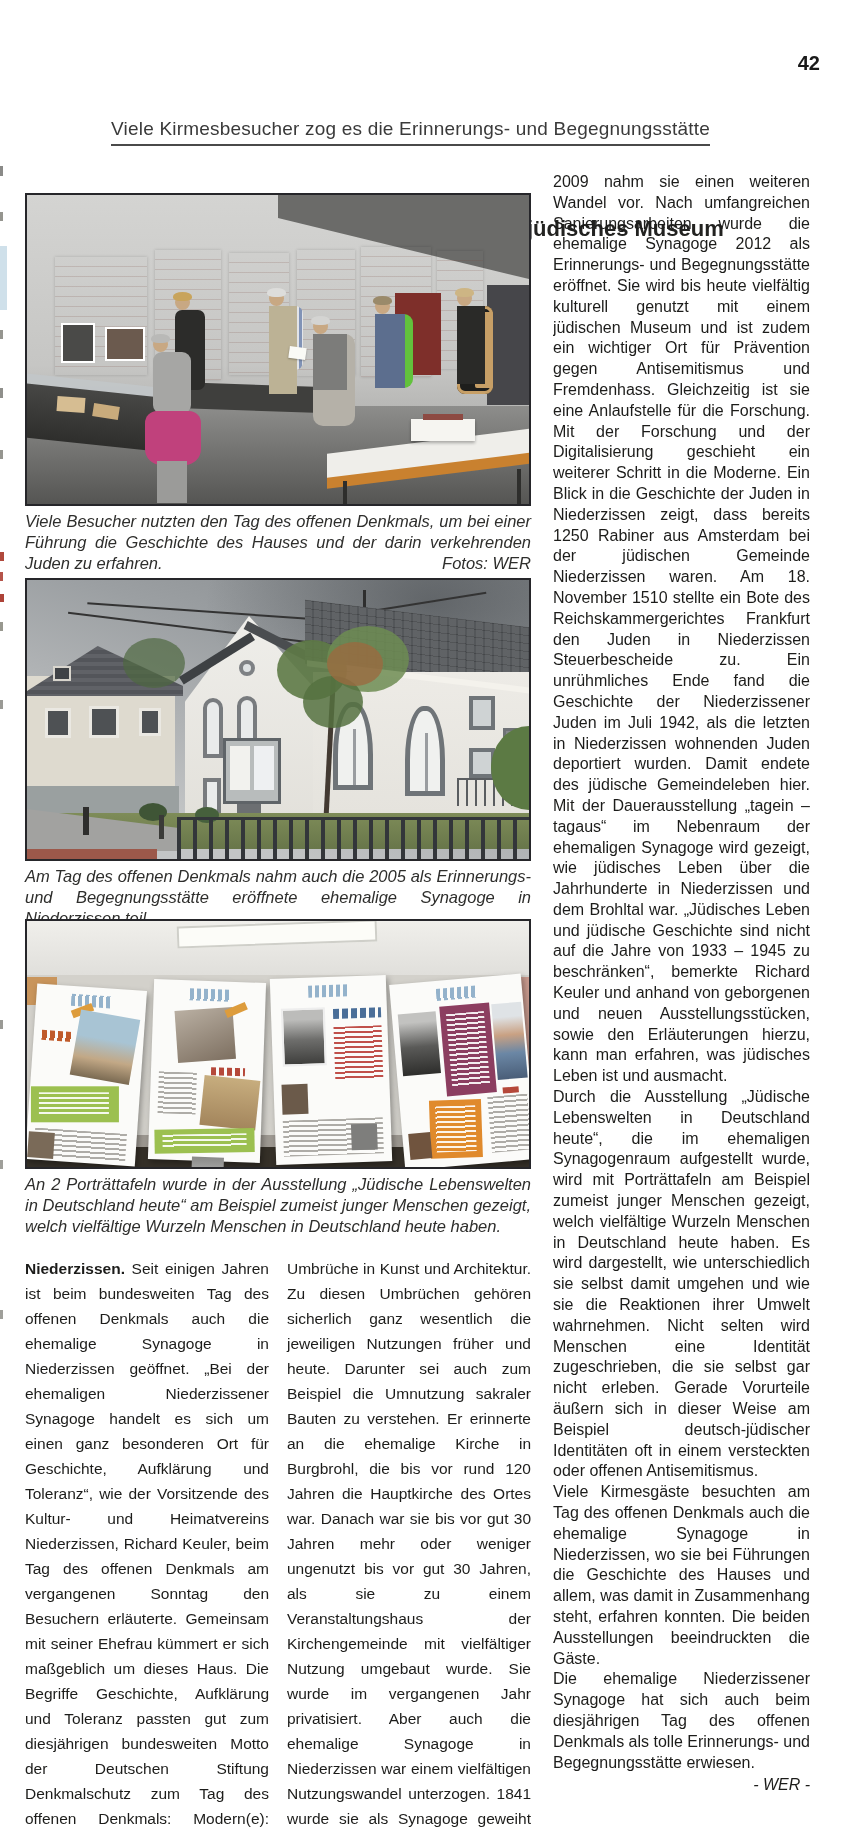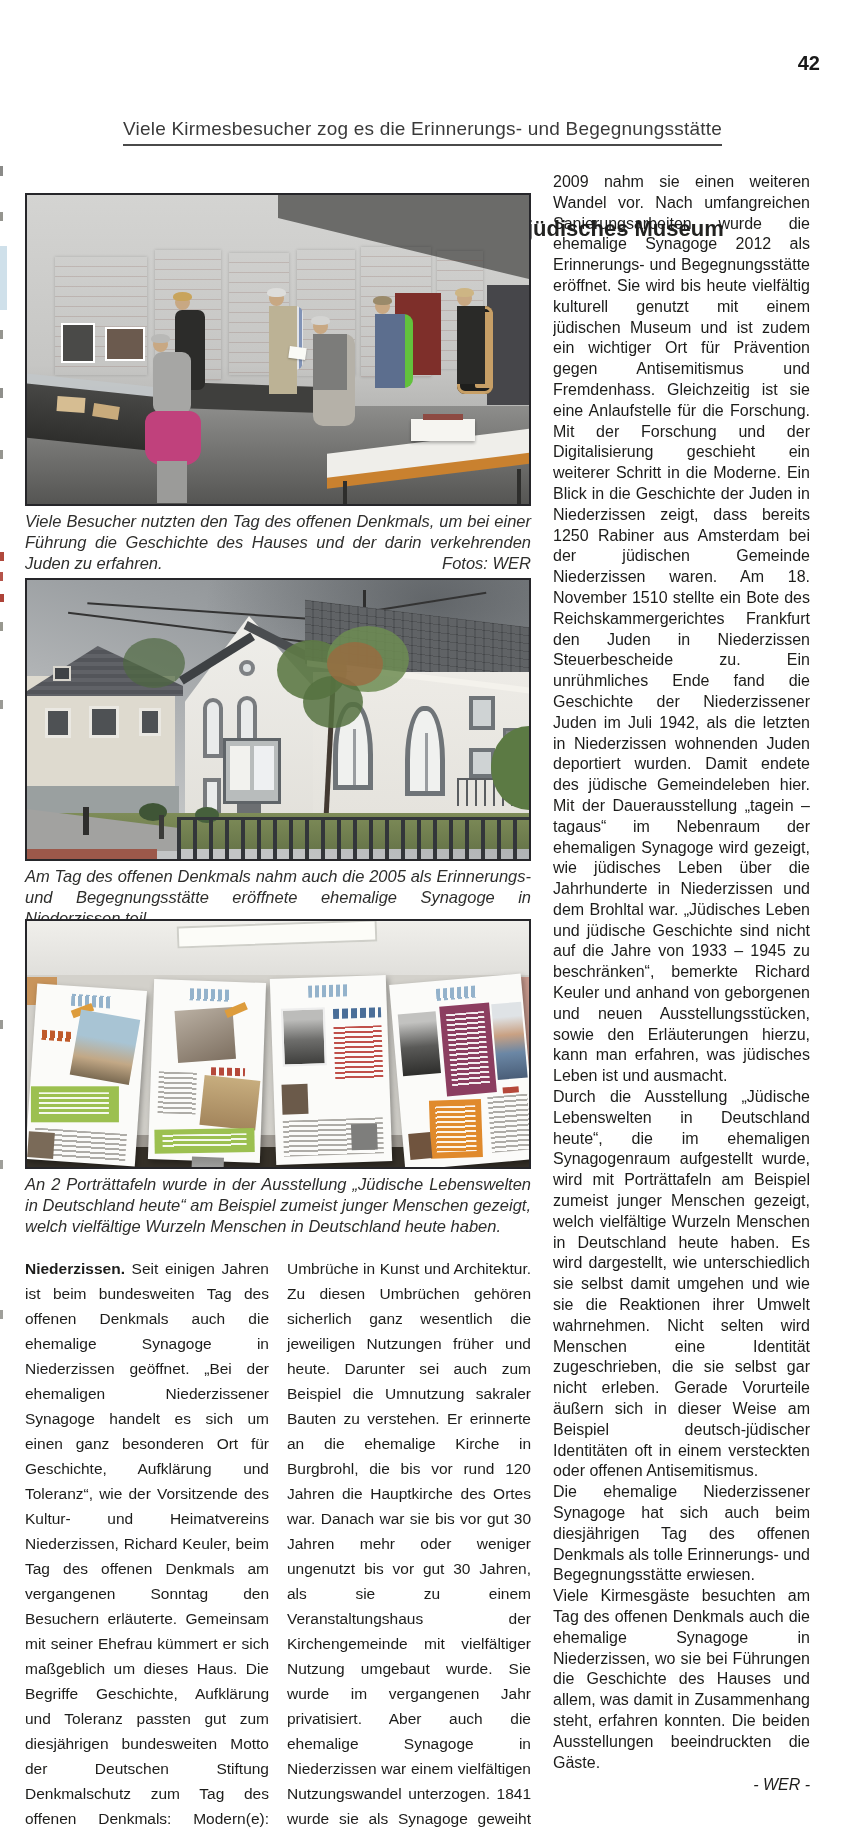"Viele Kirmesbesucher zog es die" .kicker { left: 30px -> 18px }
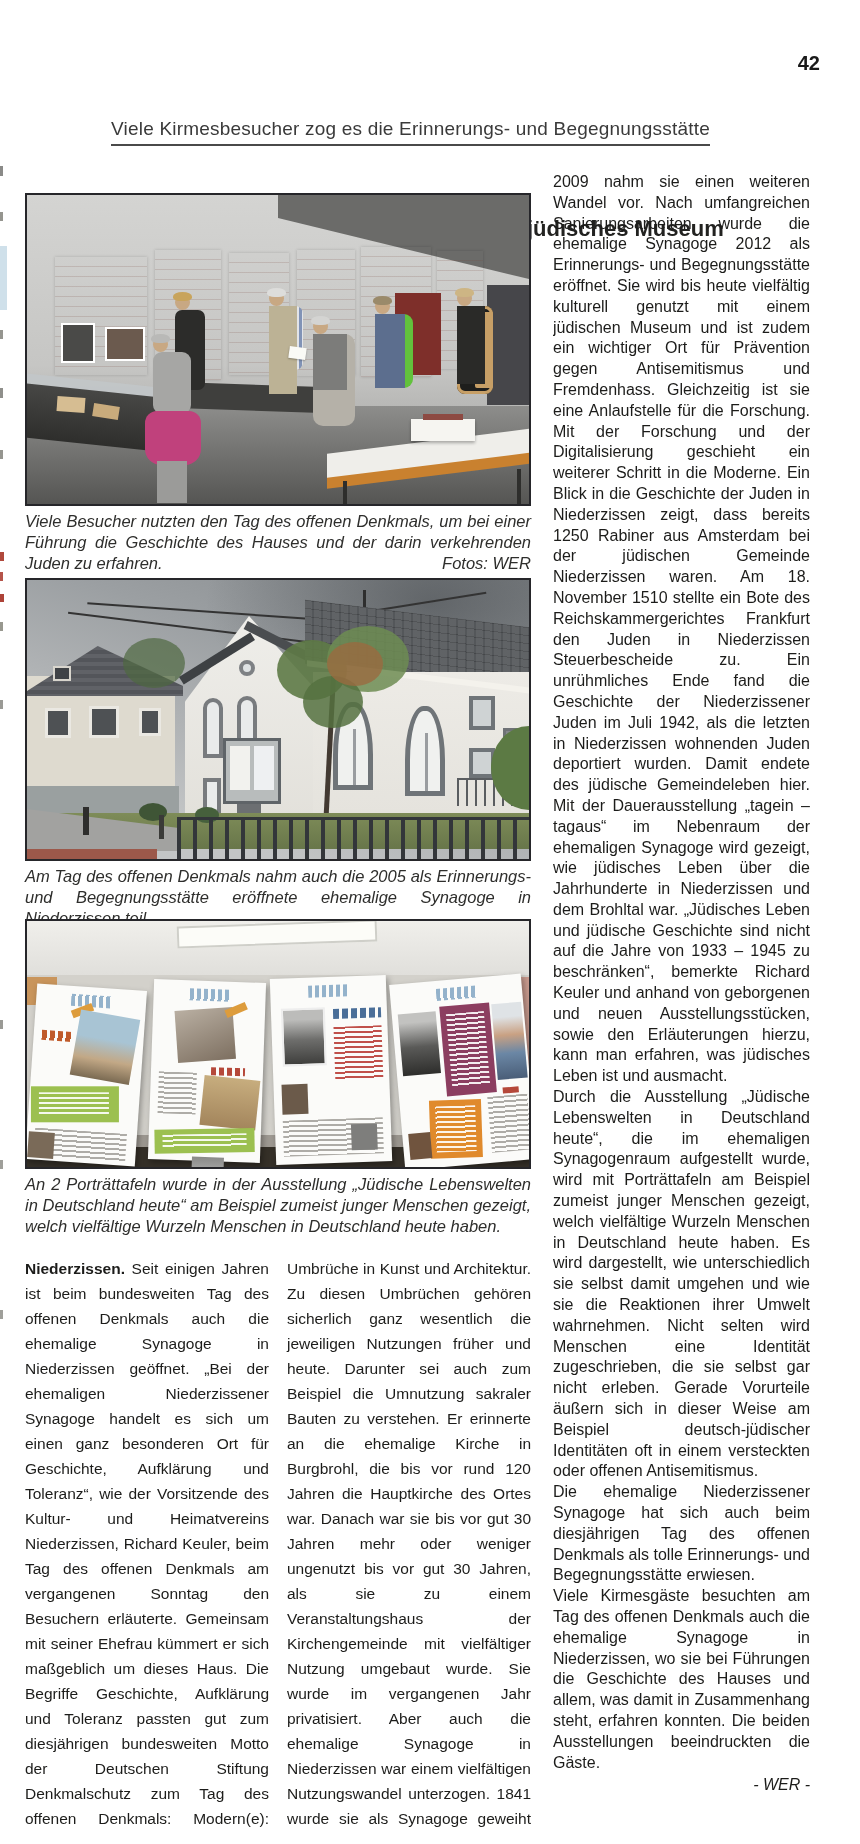"Die ehemalige Niederzissener Synagoge" p { order: before "Viele Kirmesgäste besuchten am Tag" -> after "Viele Kirmesgäste besuchten am Tag" }
